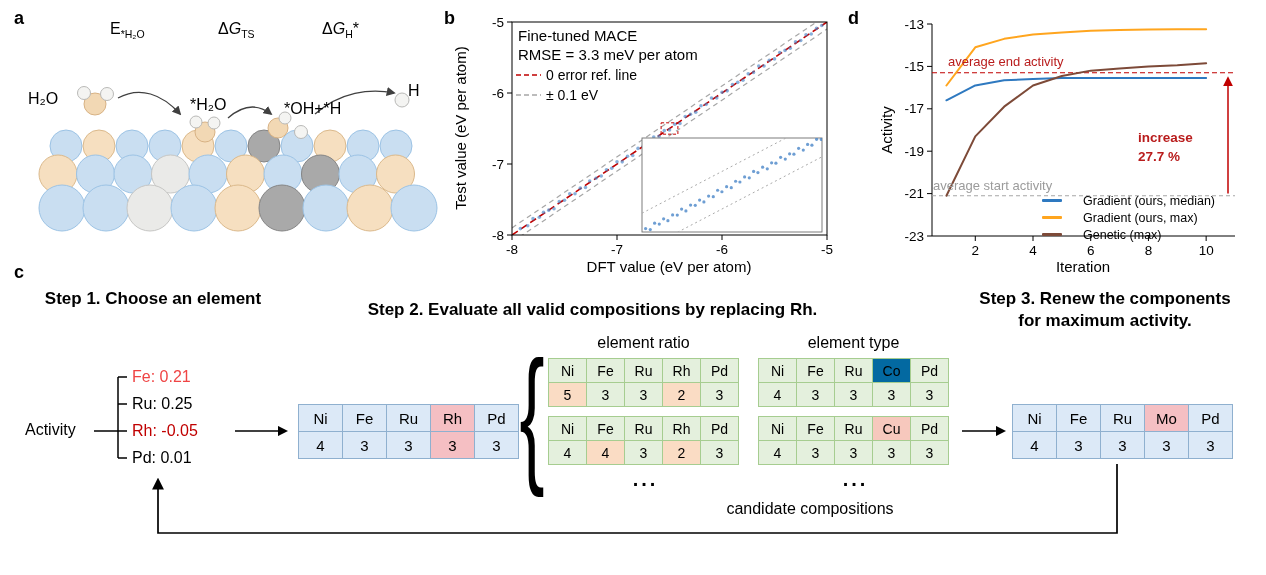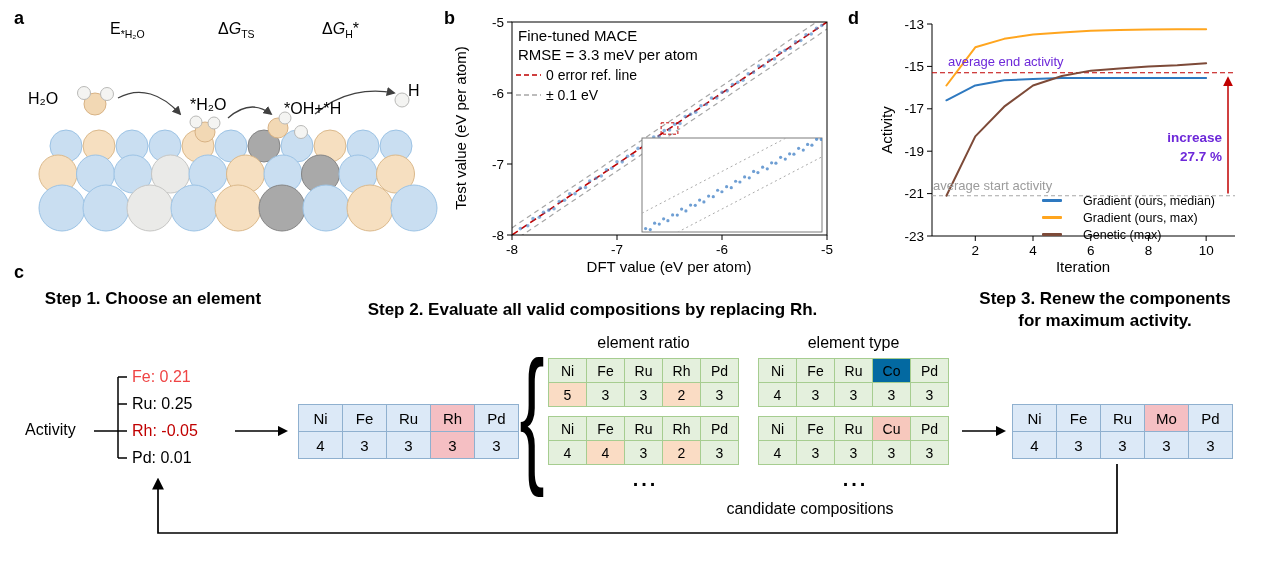"average end activity" .anno.red { color: #6d28d9 -> #b91c1c }
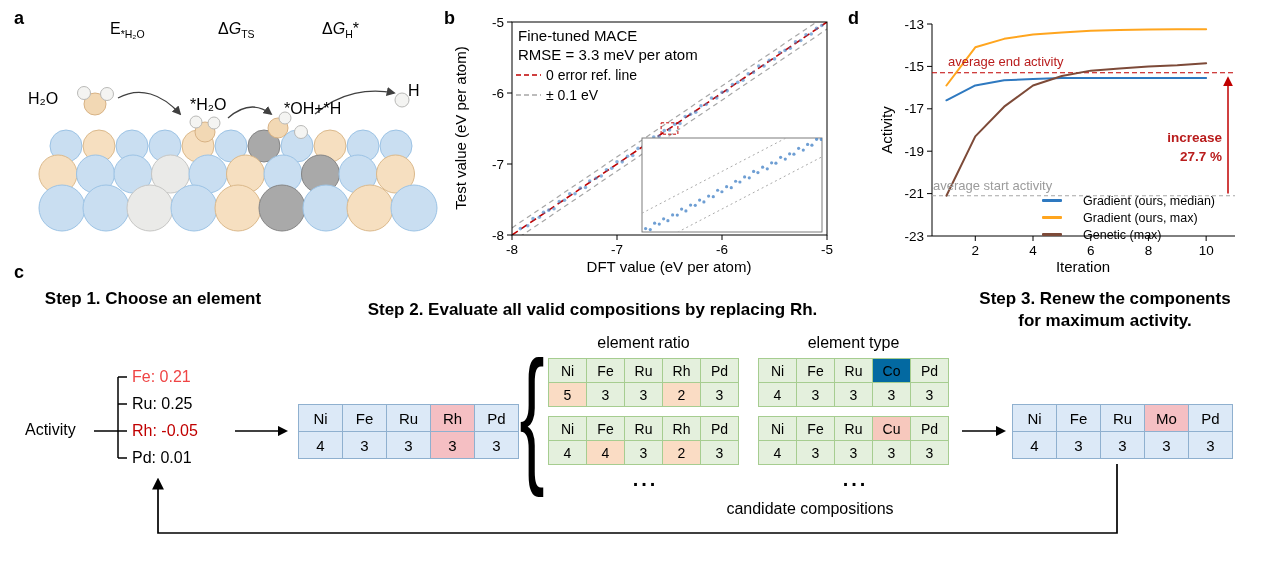"increase" .inc { text-align: right -> none }
